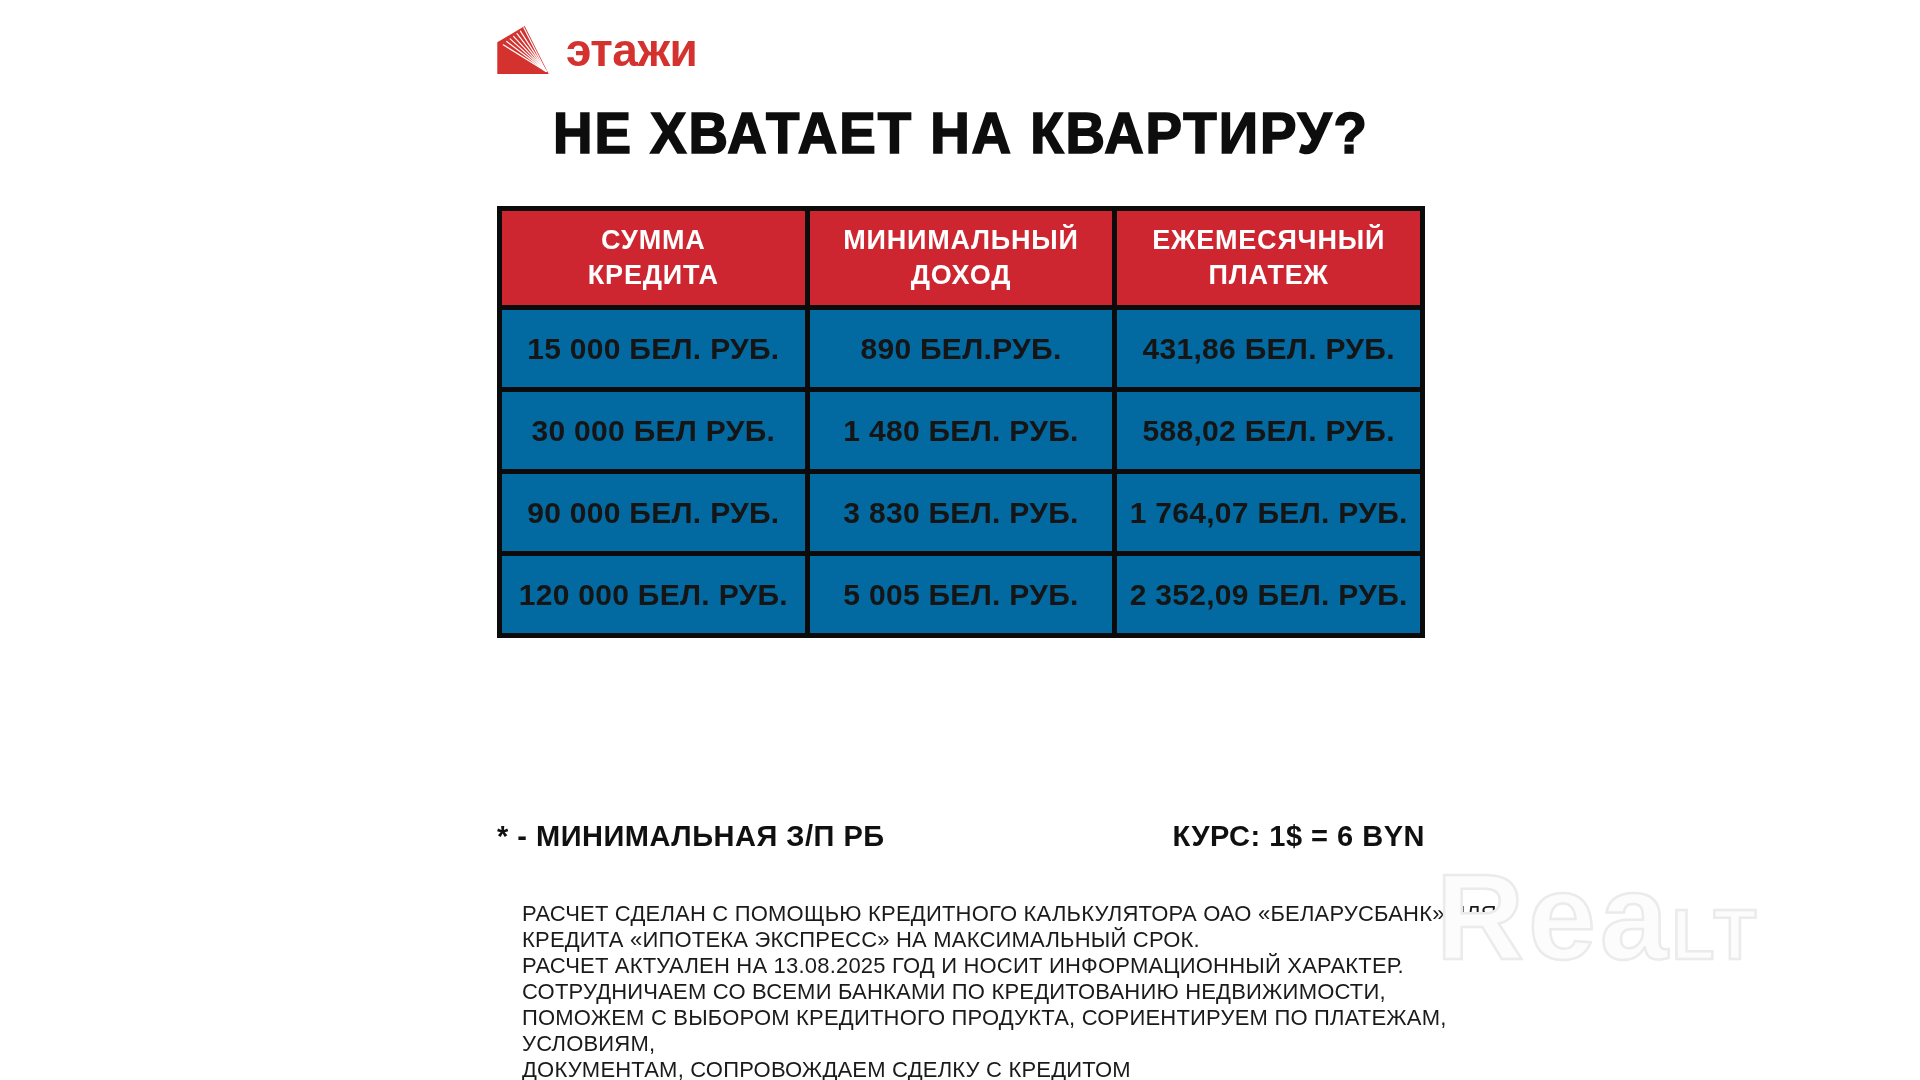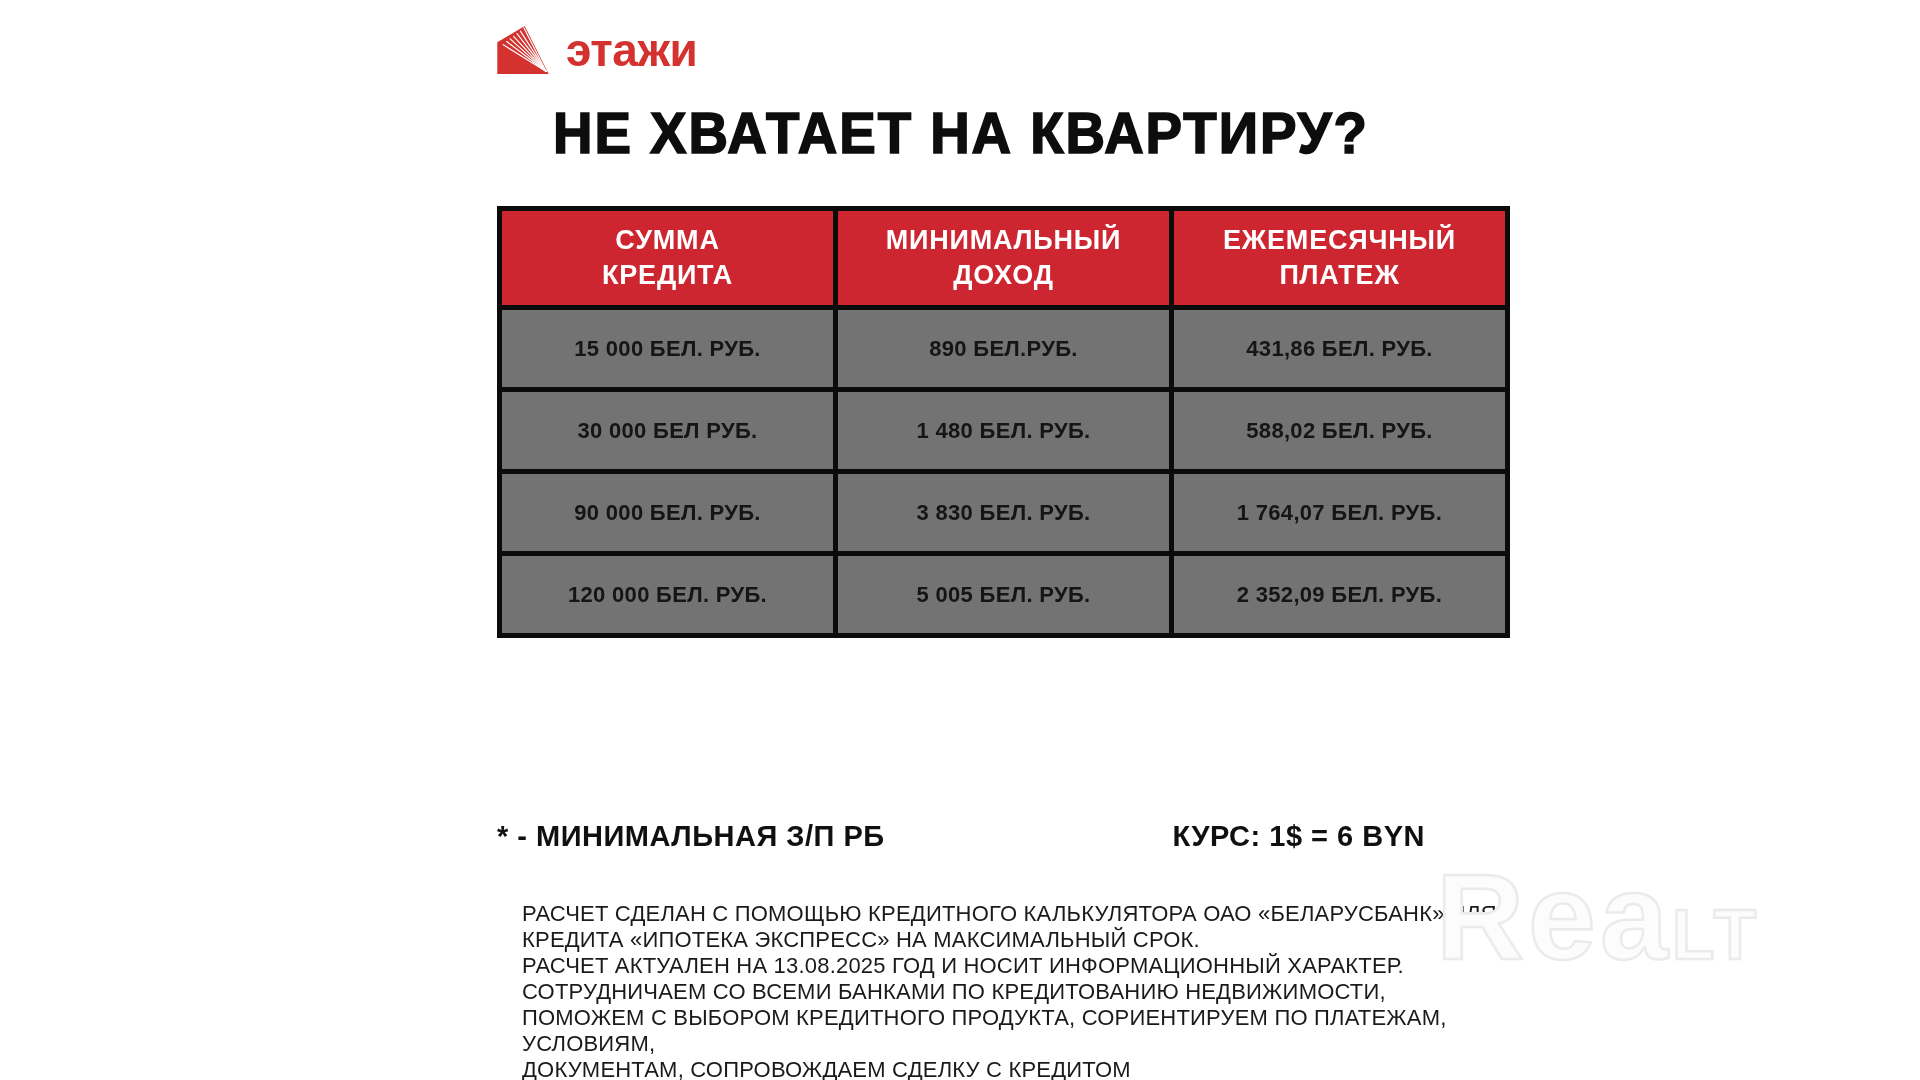"СУММА" table.credit { width: 1013px -> 928px }
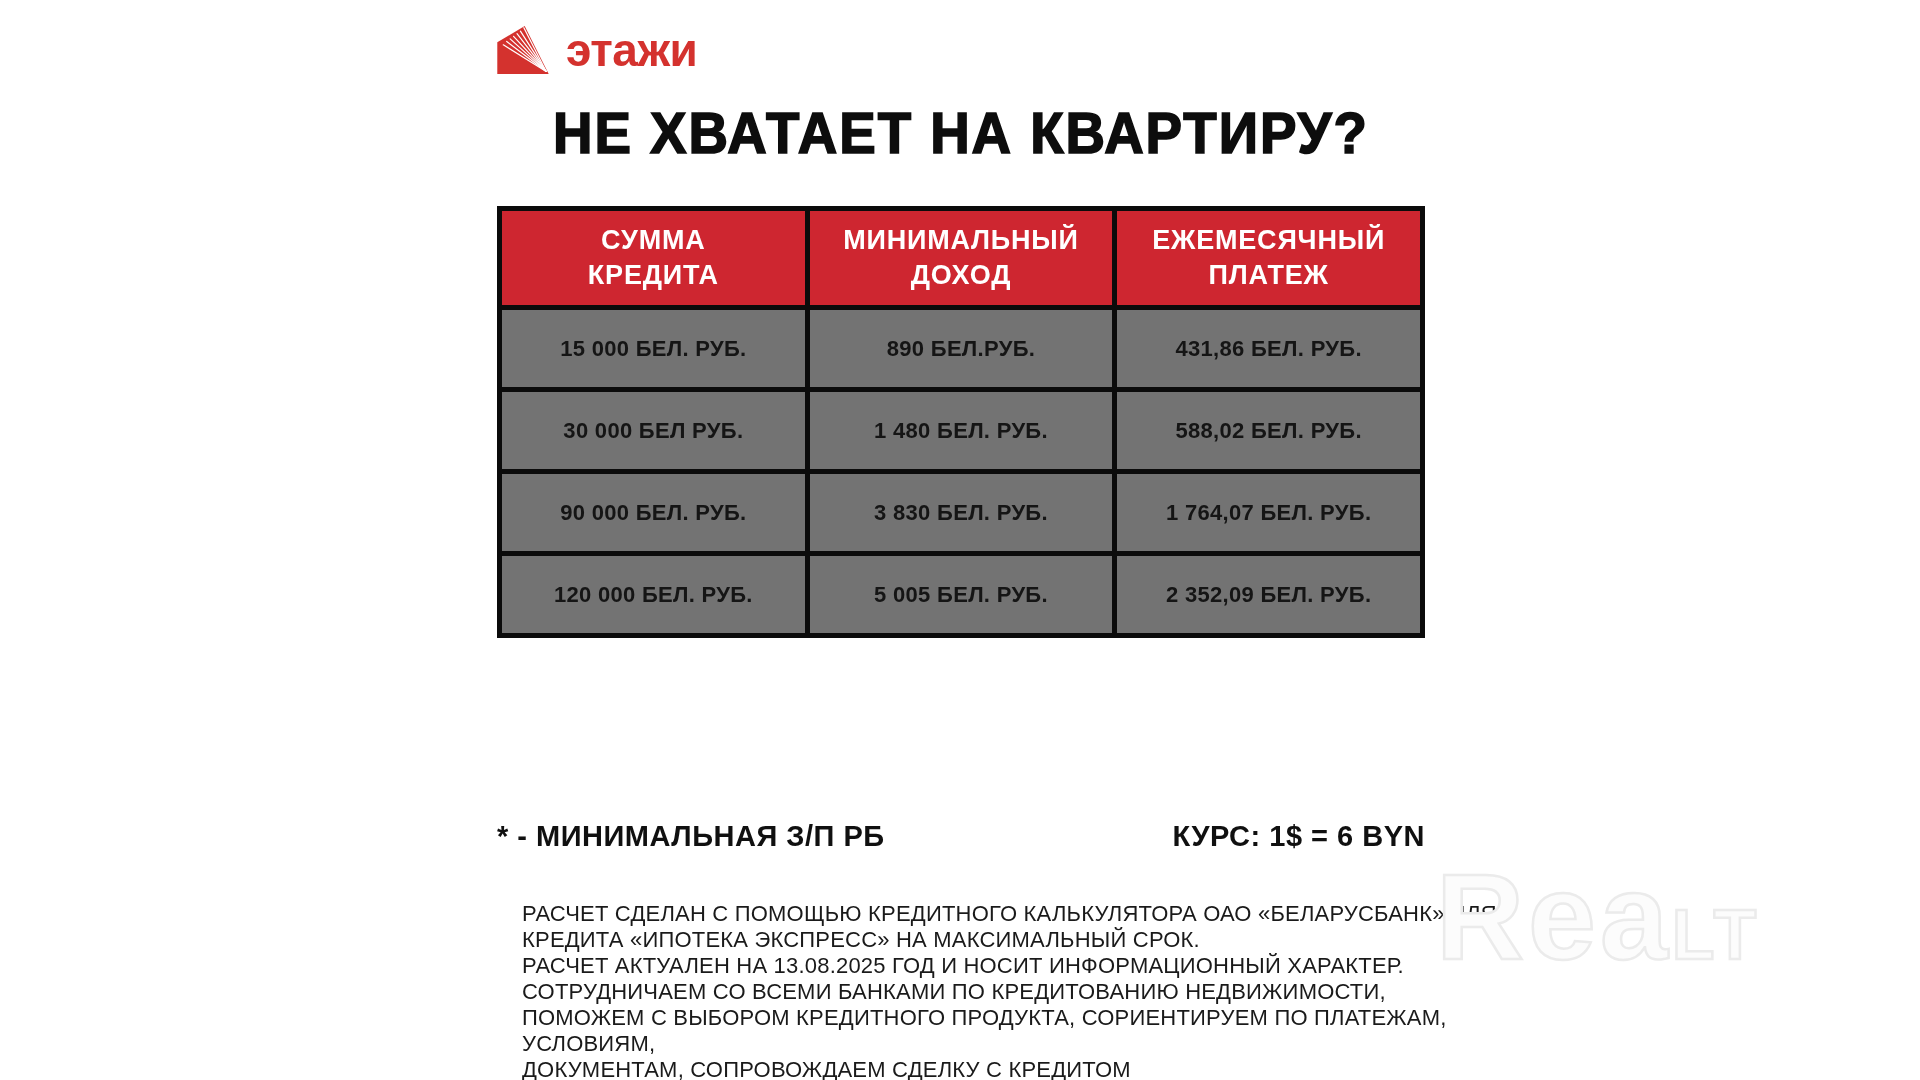"15 000 БЕЛ. РУБ." table.credit td { background: #737373 -> #0369a1; font-size: 22px -> 30px }
